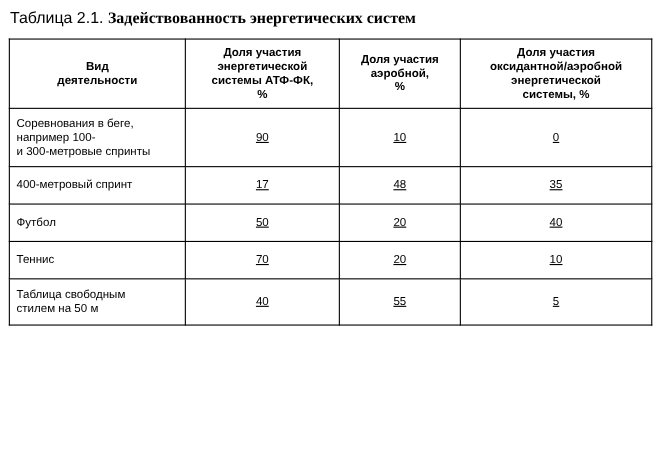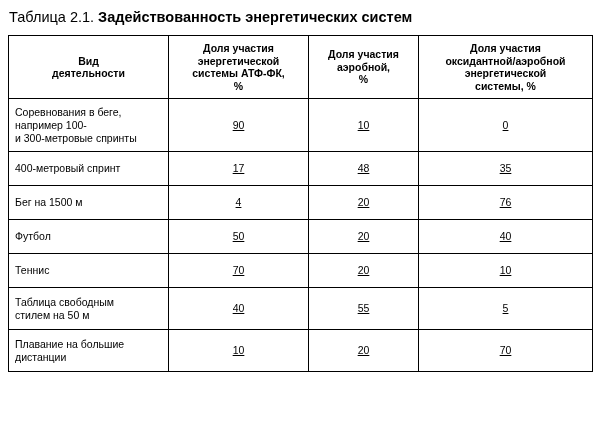"Задействованность энергетических систем" .caption .cap-title { font-family: none -> Liberation Serif, serif }
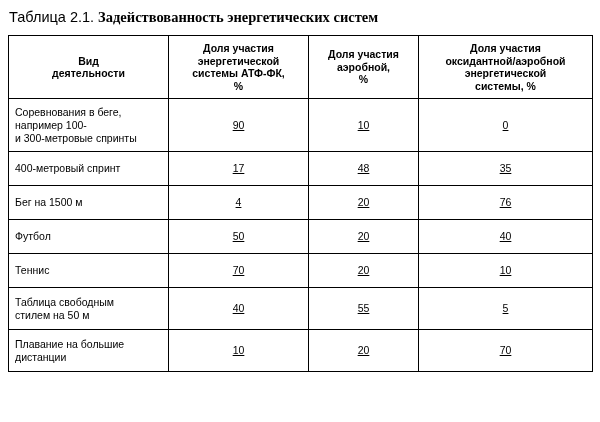"Бег на 1500 м" tr.row-std { html: <tr> <td> <div>Бег на 1500 м</div> </td> <td>4</td> <td>20</td> <td>76</td> </tr> -> none }
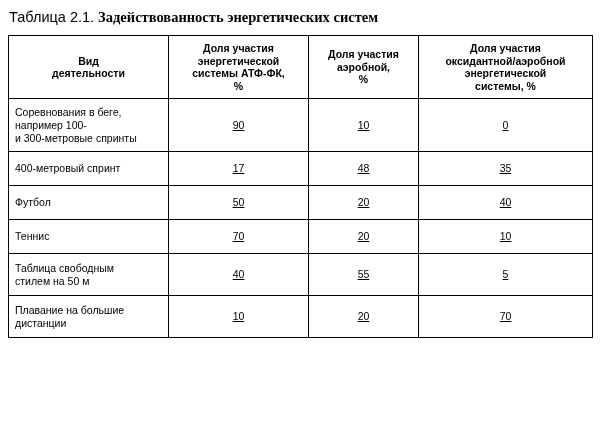"Плавание на большие" tr.row-mid { html: <tr> <td> <div>Плавание на большие</div> <div>дистанции</div> </td> <td>10</td> <td>20</td> <td>70</td> </tr> -> none }
